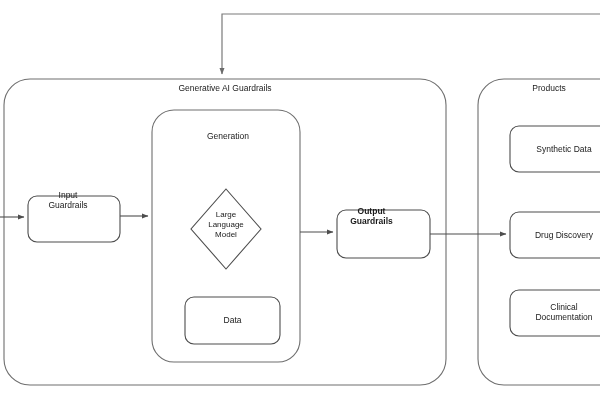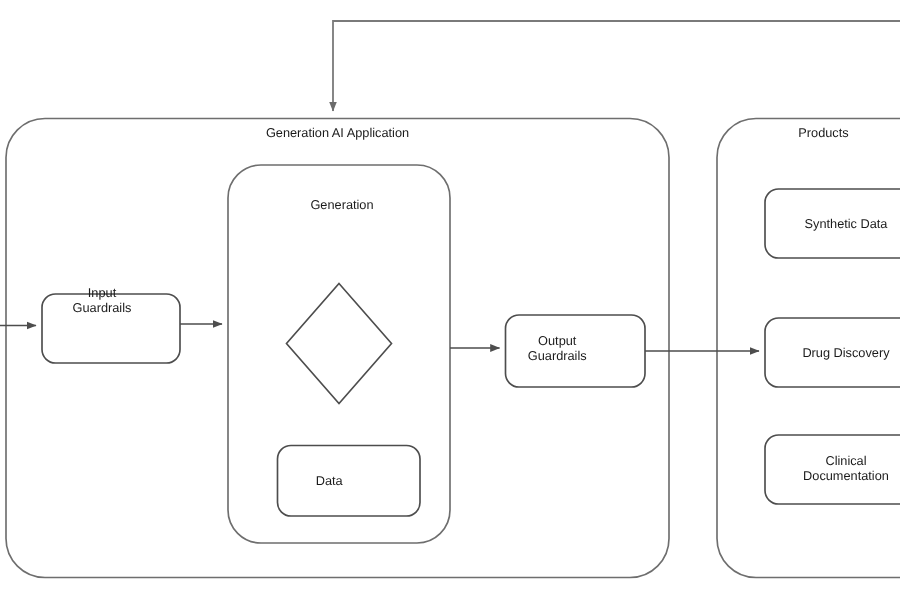"Generation AI Application" div.node-label { text: Generation AI Application -> Generative AI Guardrails }
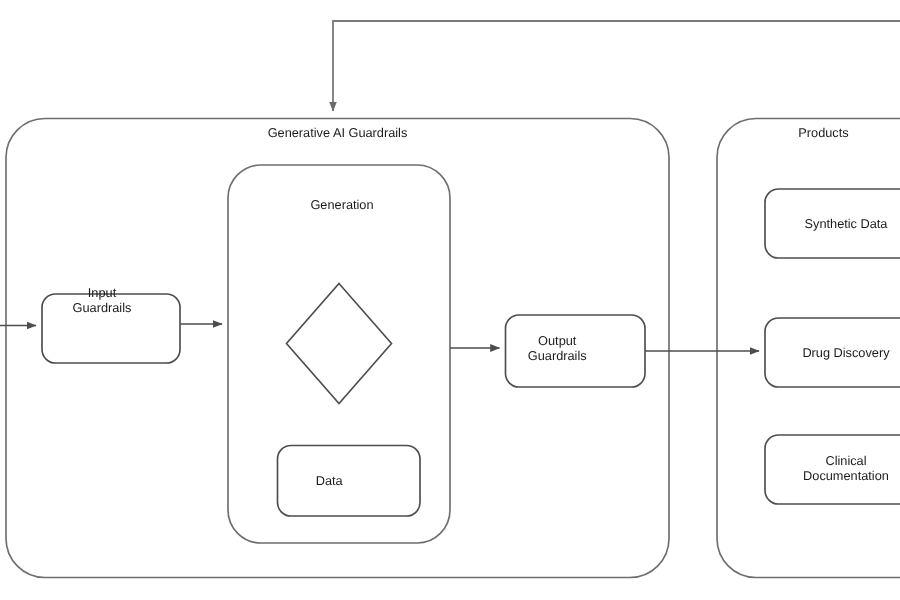"Large" div.node-label { html: none -> <div>Large Language Model</div> }
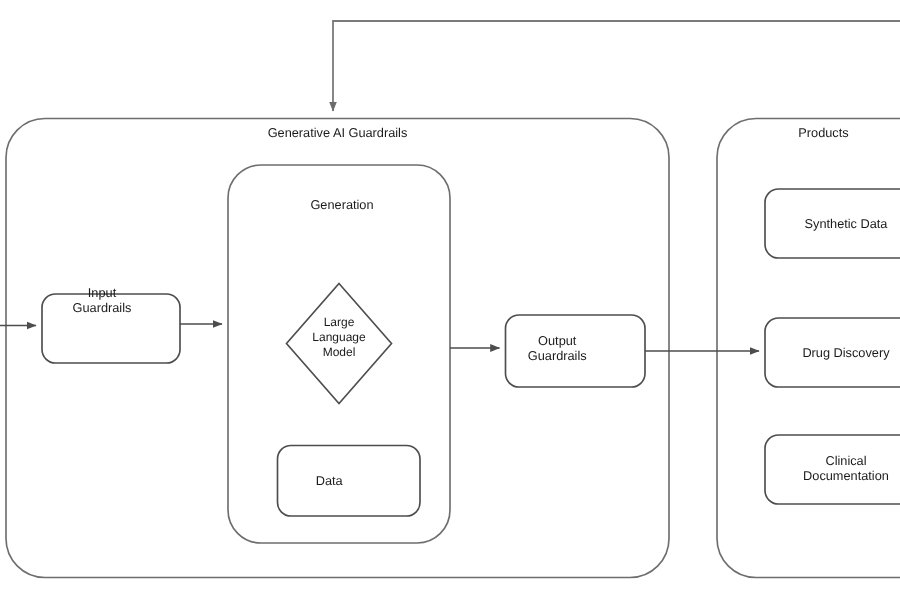"Output" div.node-label { font-weight: none -> bold; top: 222px -> 206px }
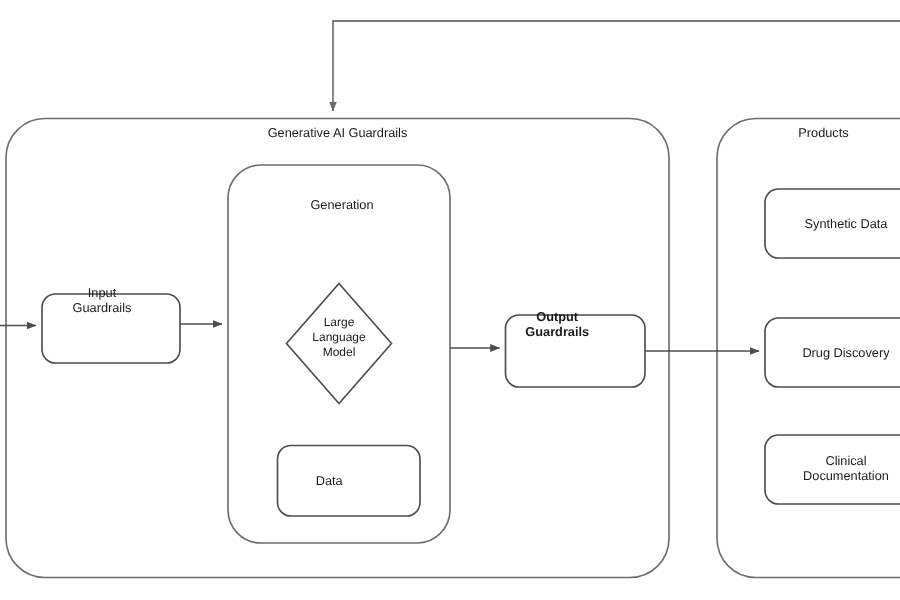"Data" div.node-label { left: 172px -> 185px }
